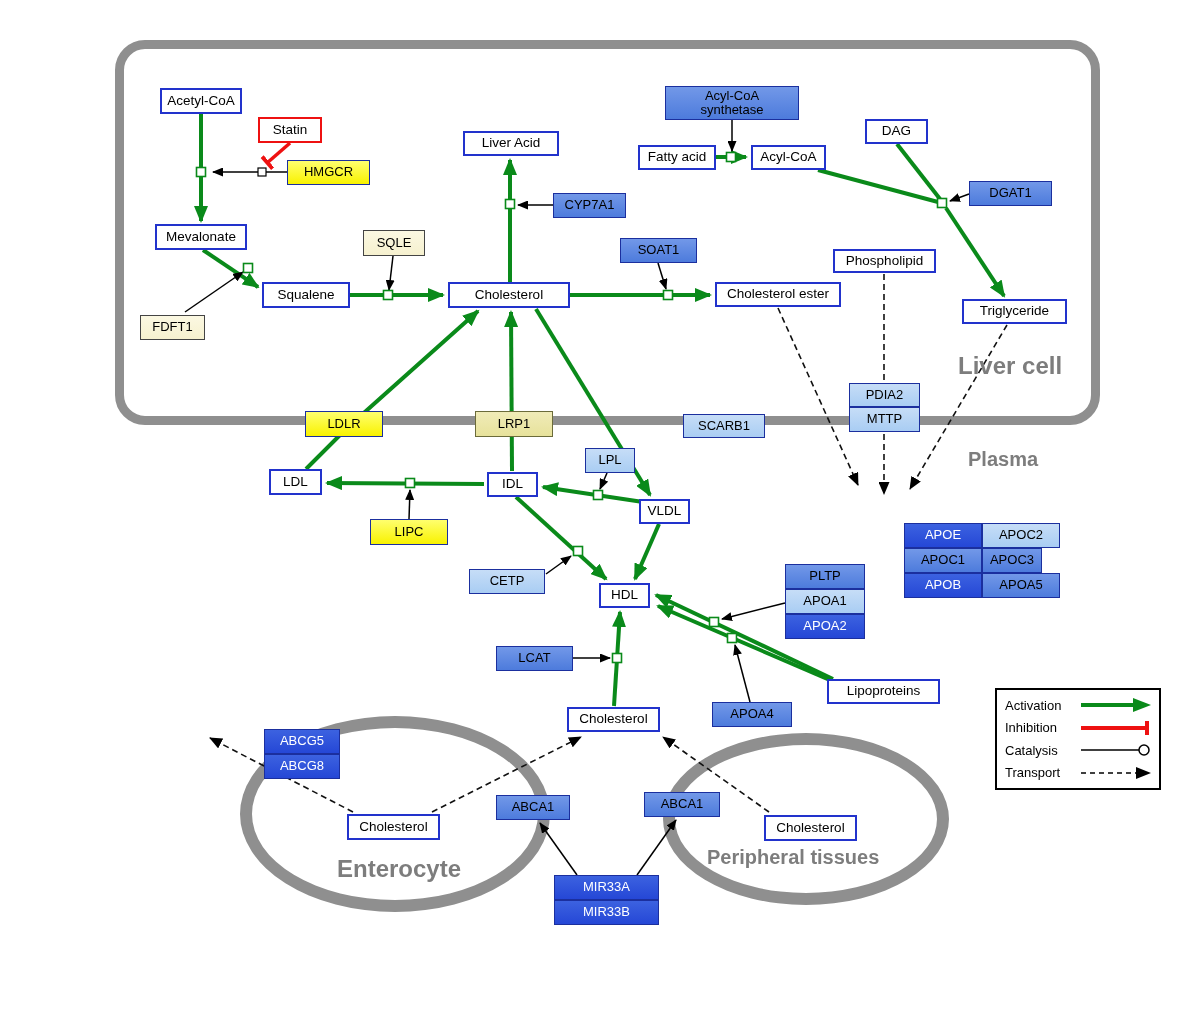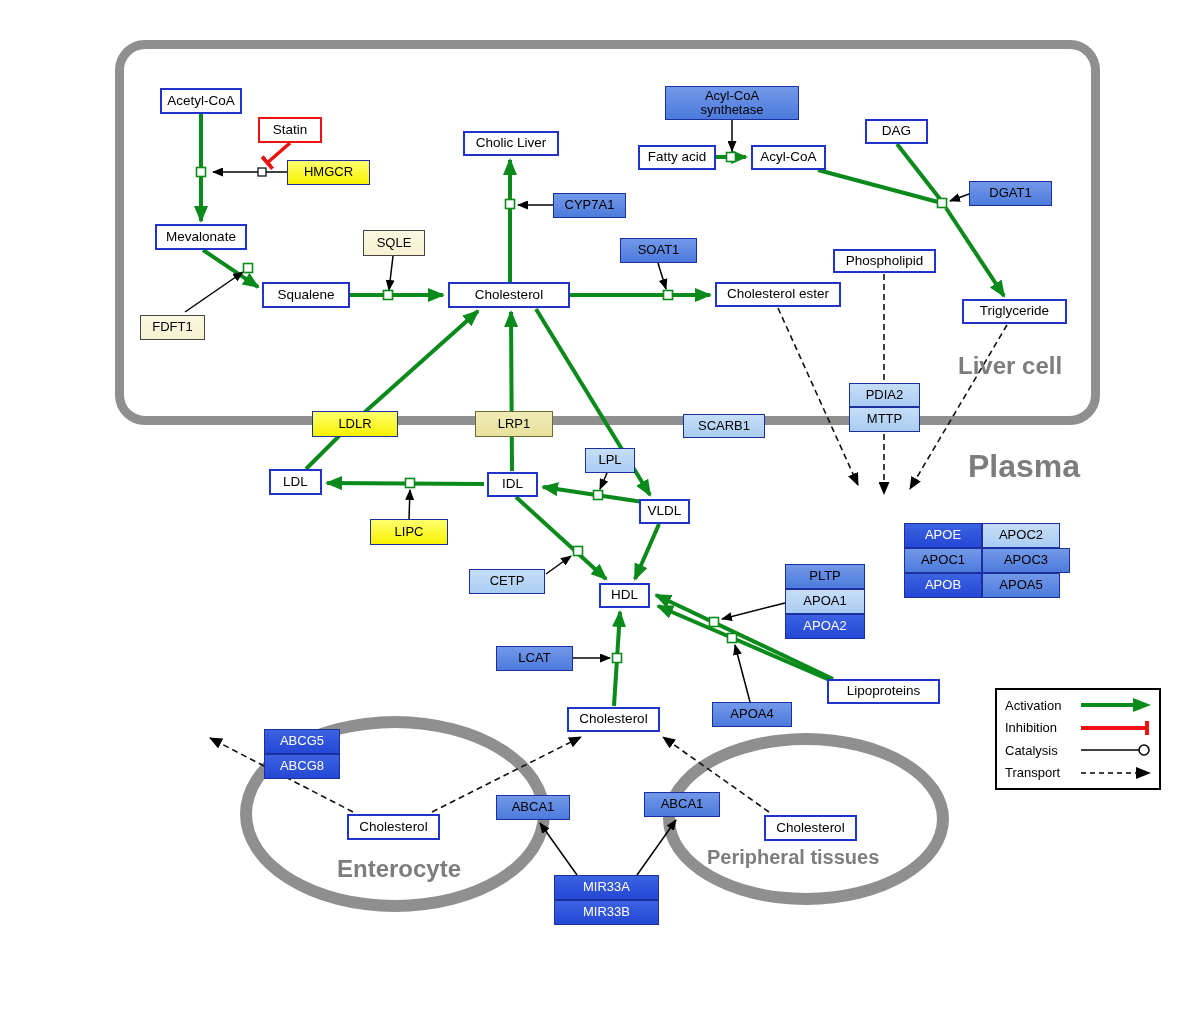"Cholic Liver" div.node { text: Cholic Liver -> Liver Acid }
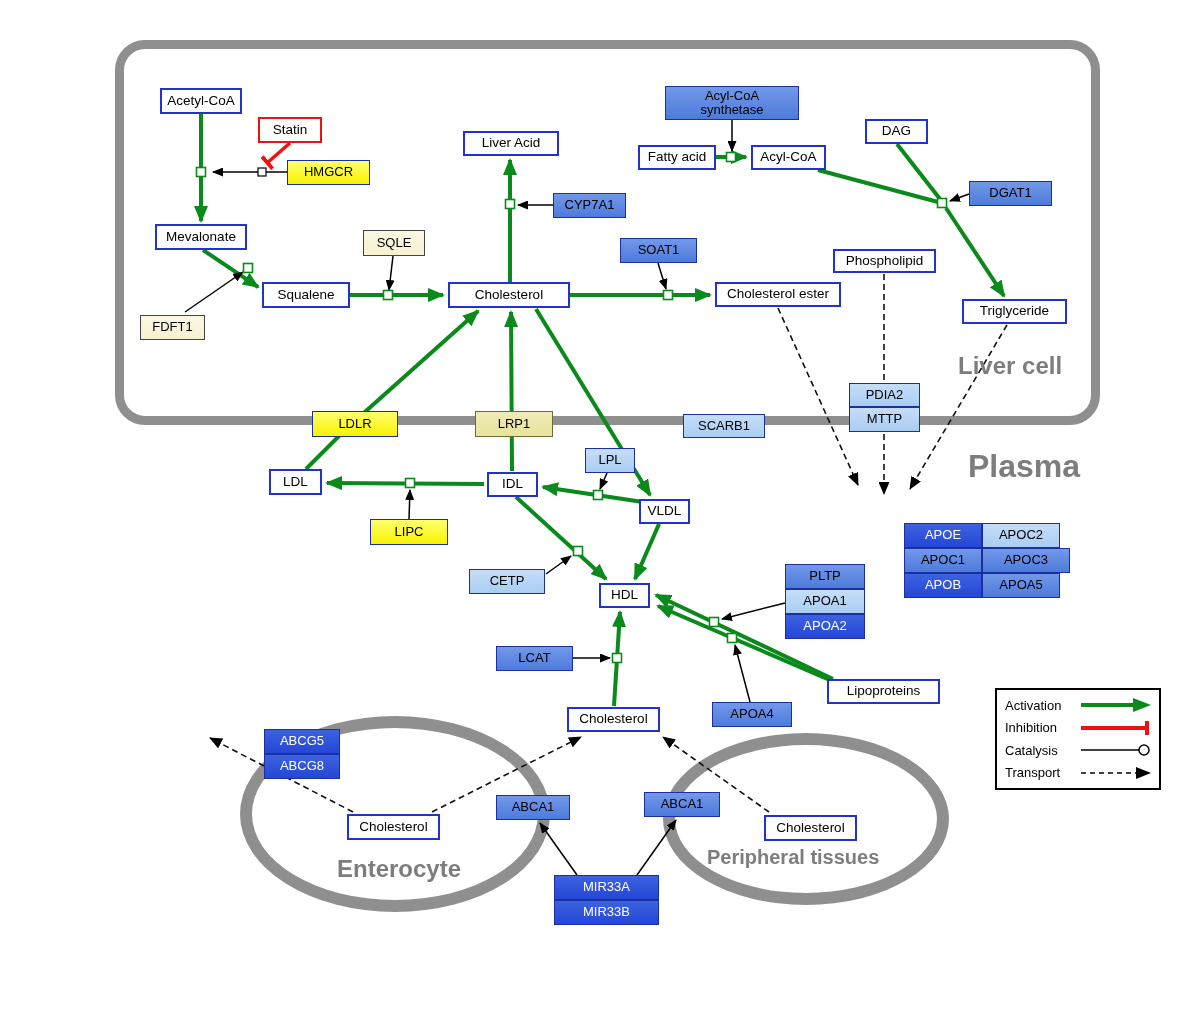"LDLR" div.node { left: 312px -> 305px; width: 86px -> 78px }
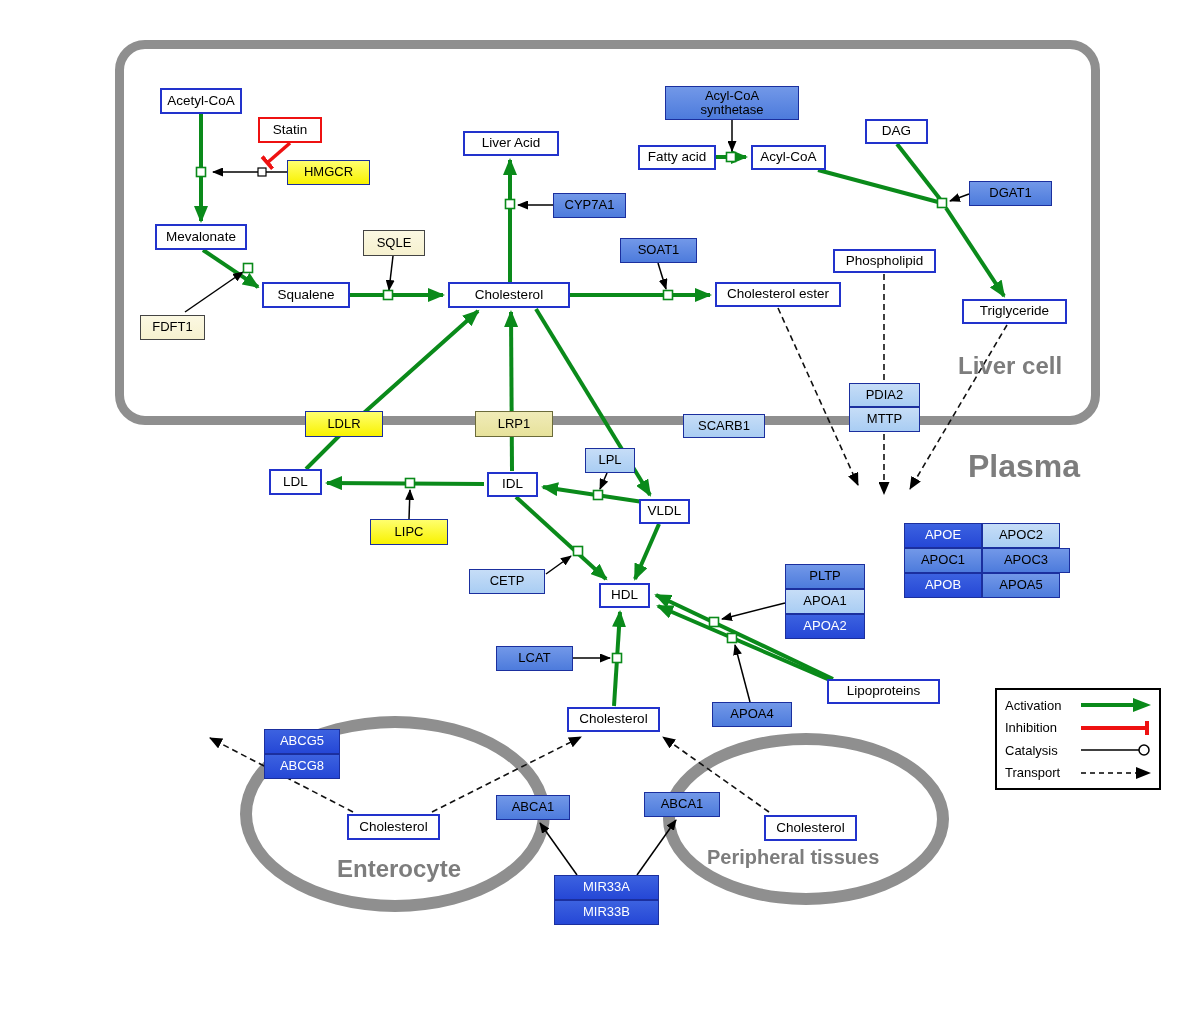"Plasma" div.comp-label { font-size: 32px -> 20px }
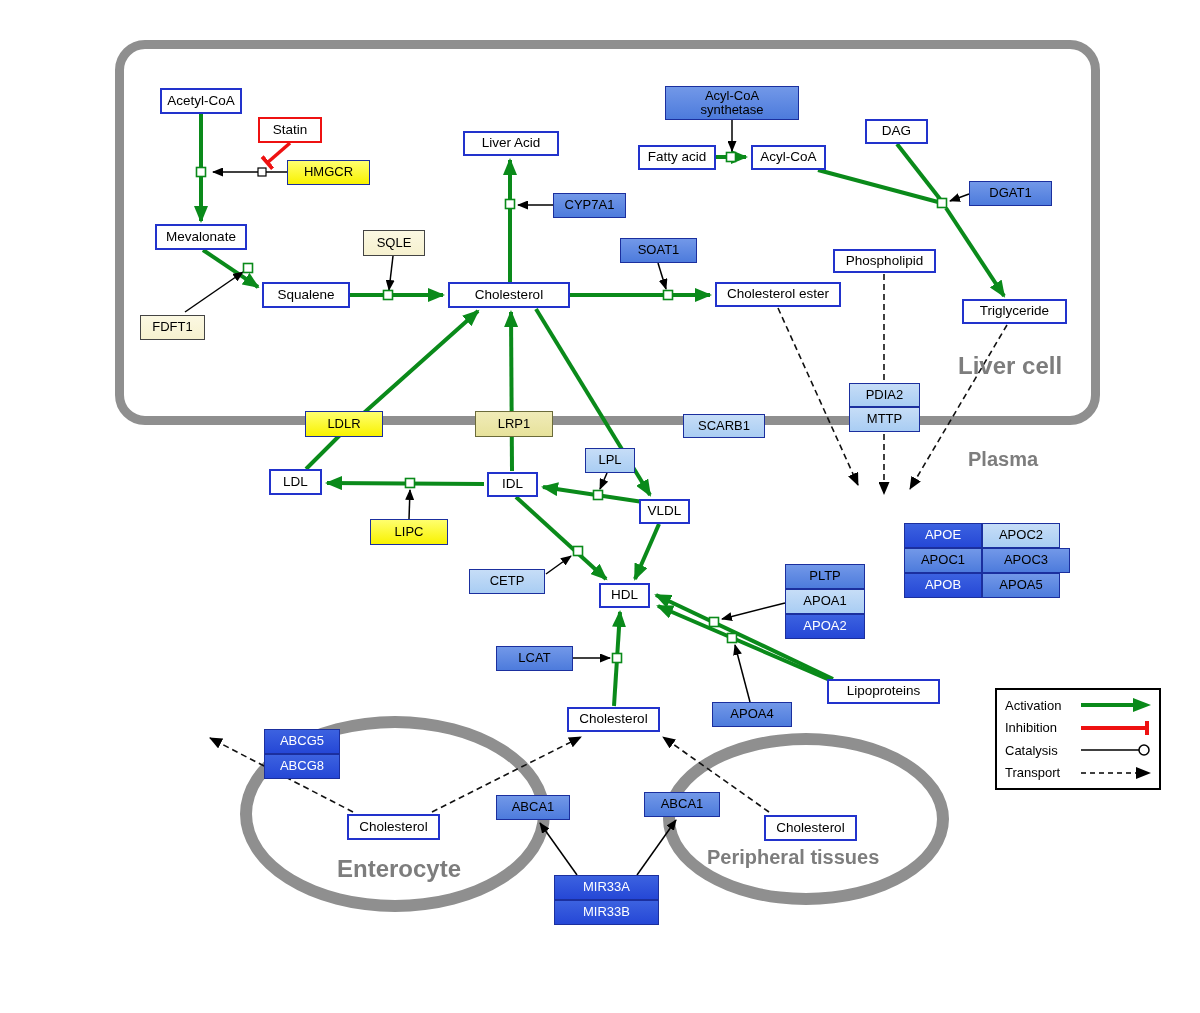"APOC3" div.node { width: 88px -> 60px }
